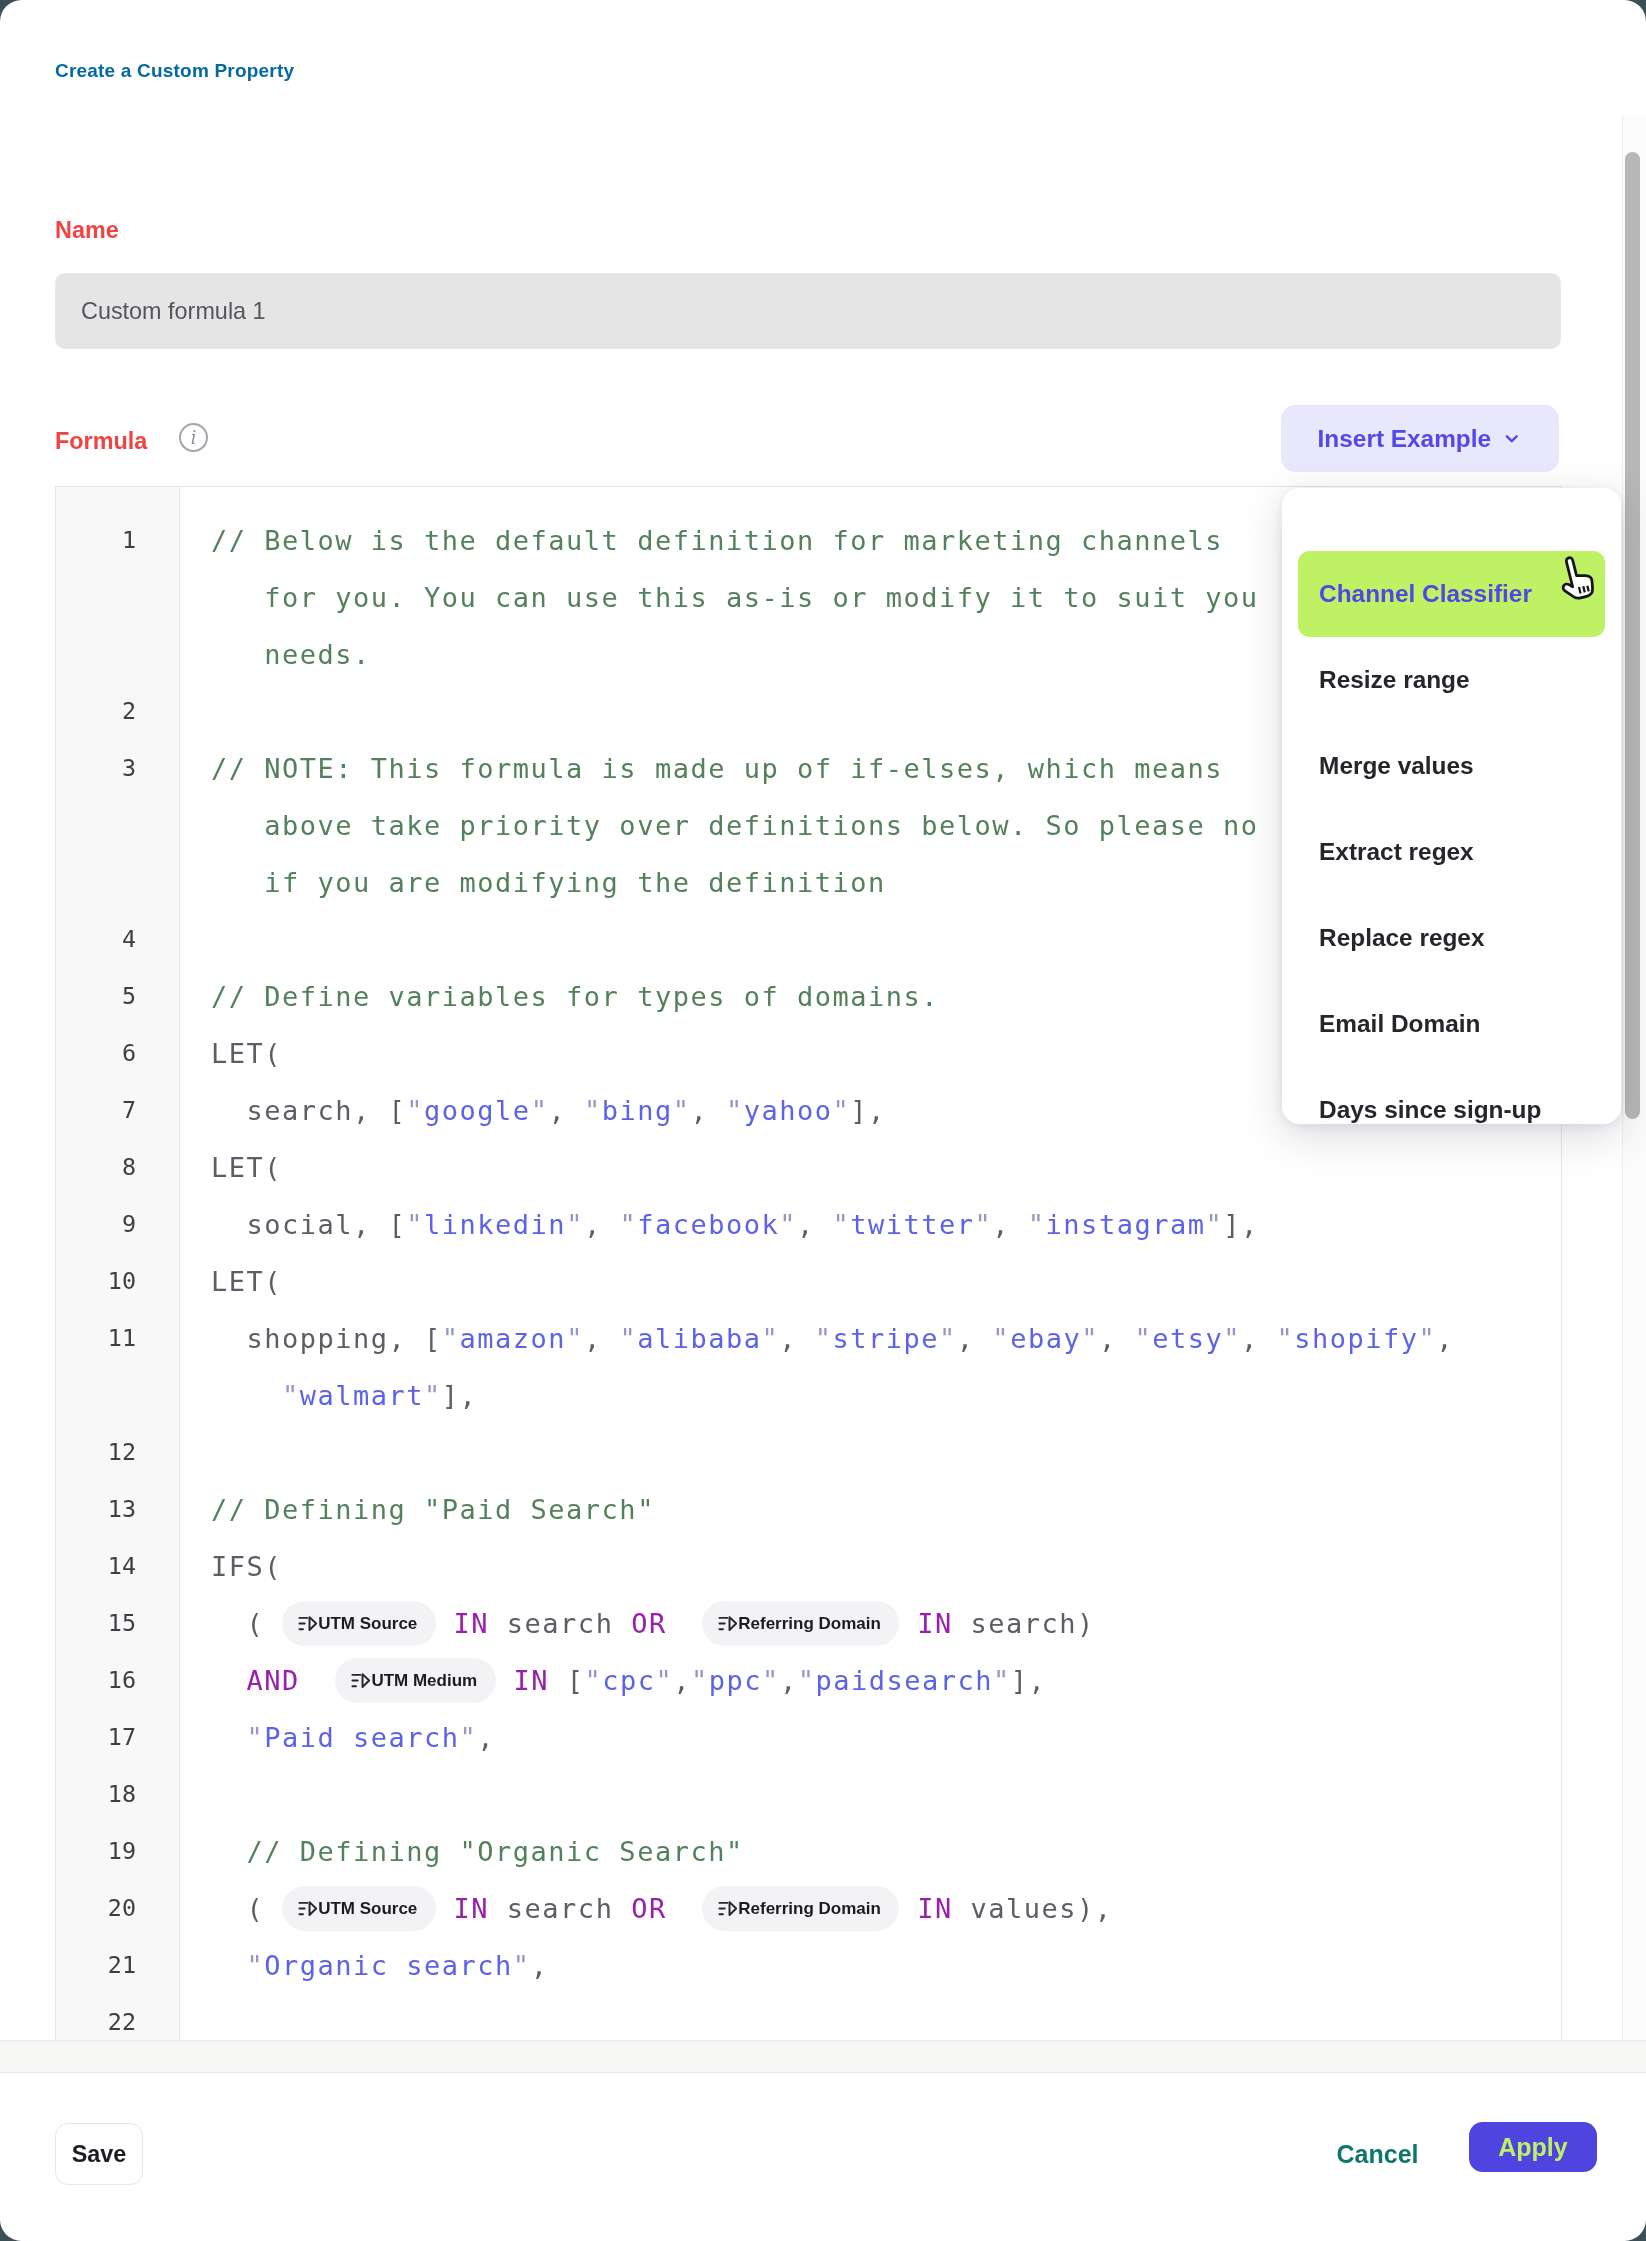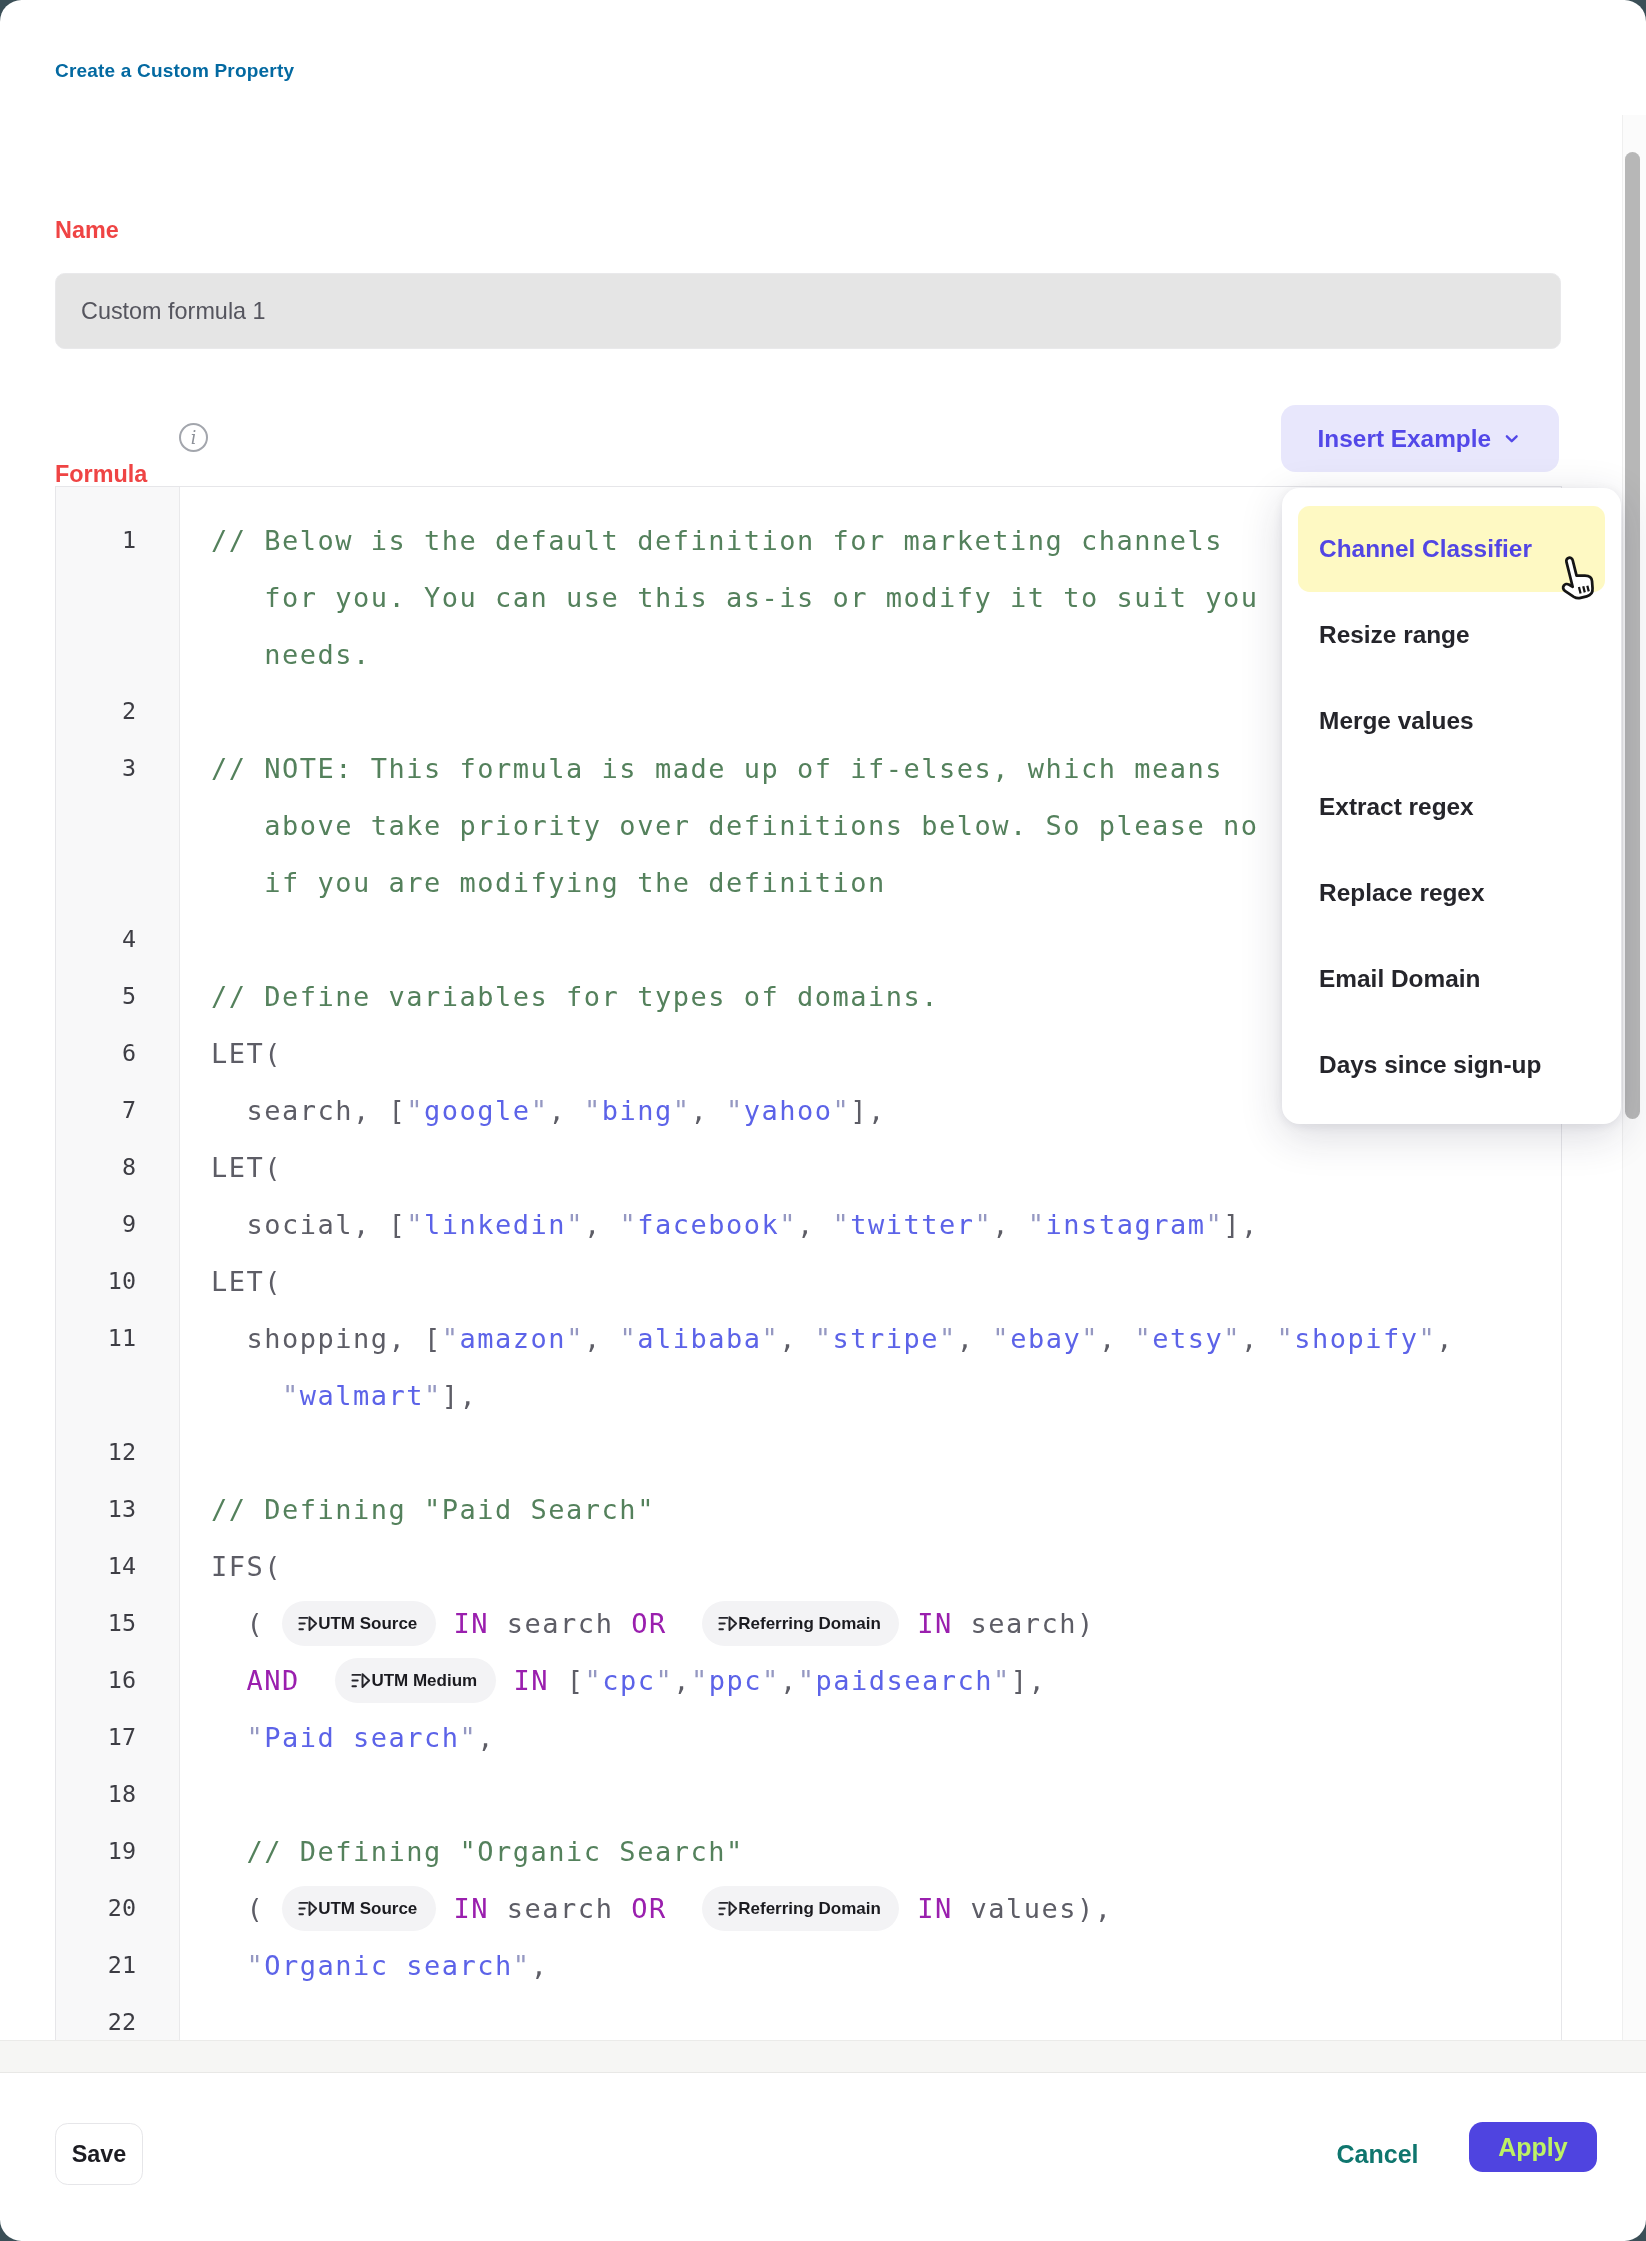"Formula" .formula-label { top: 461px -> 428px }
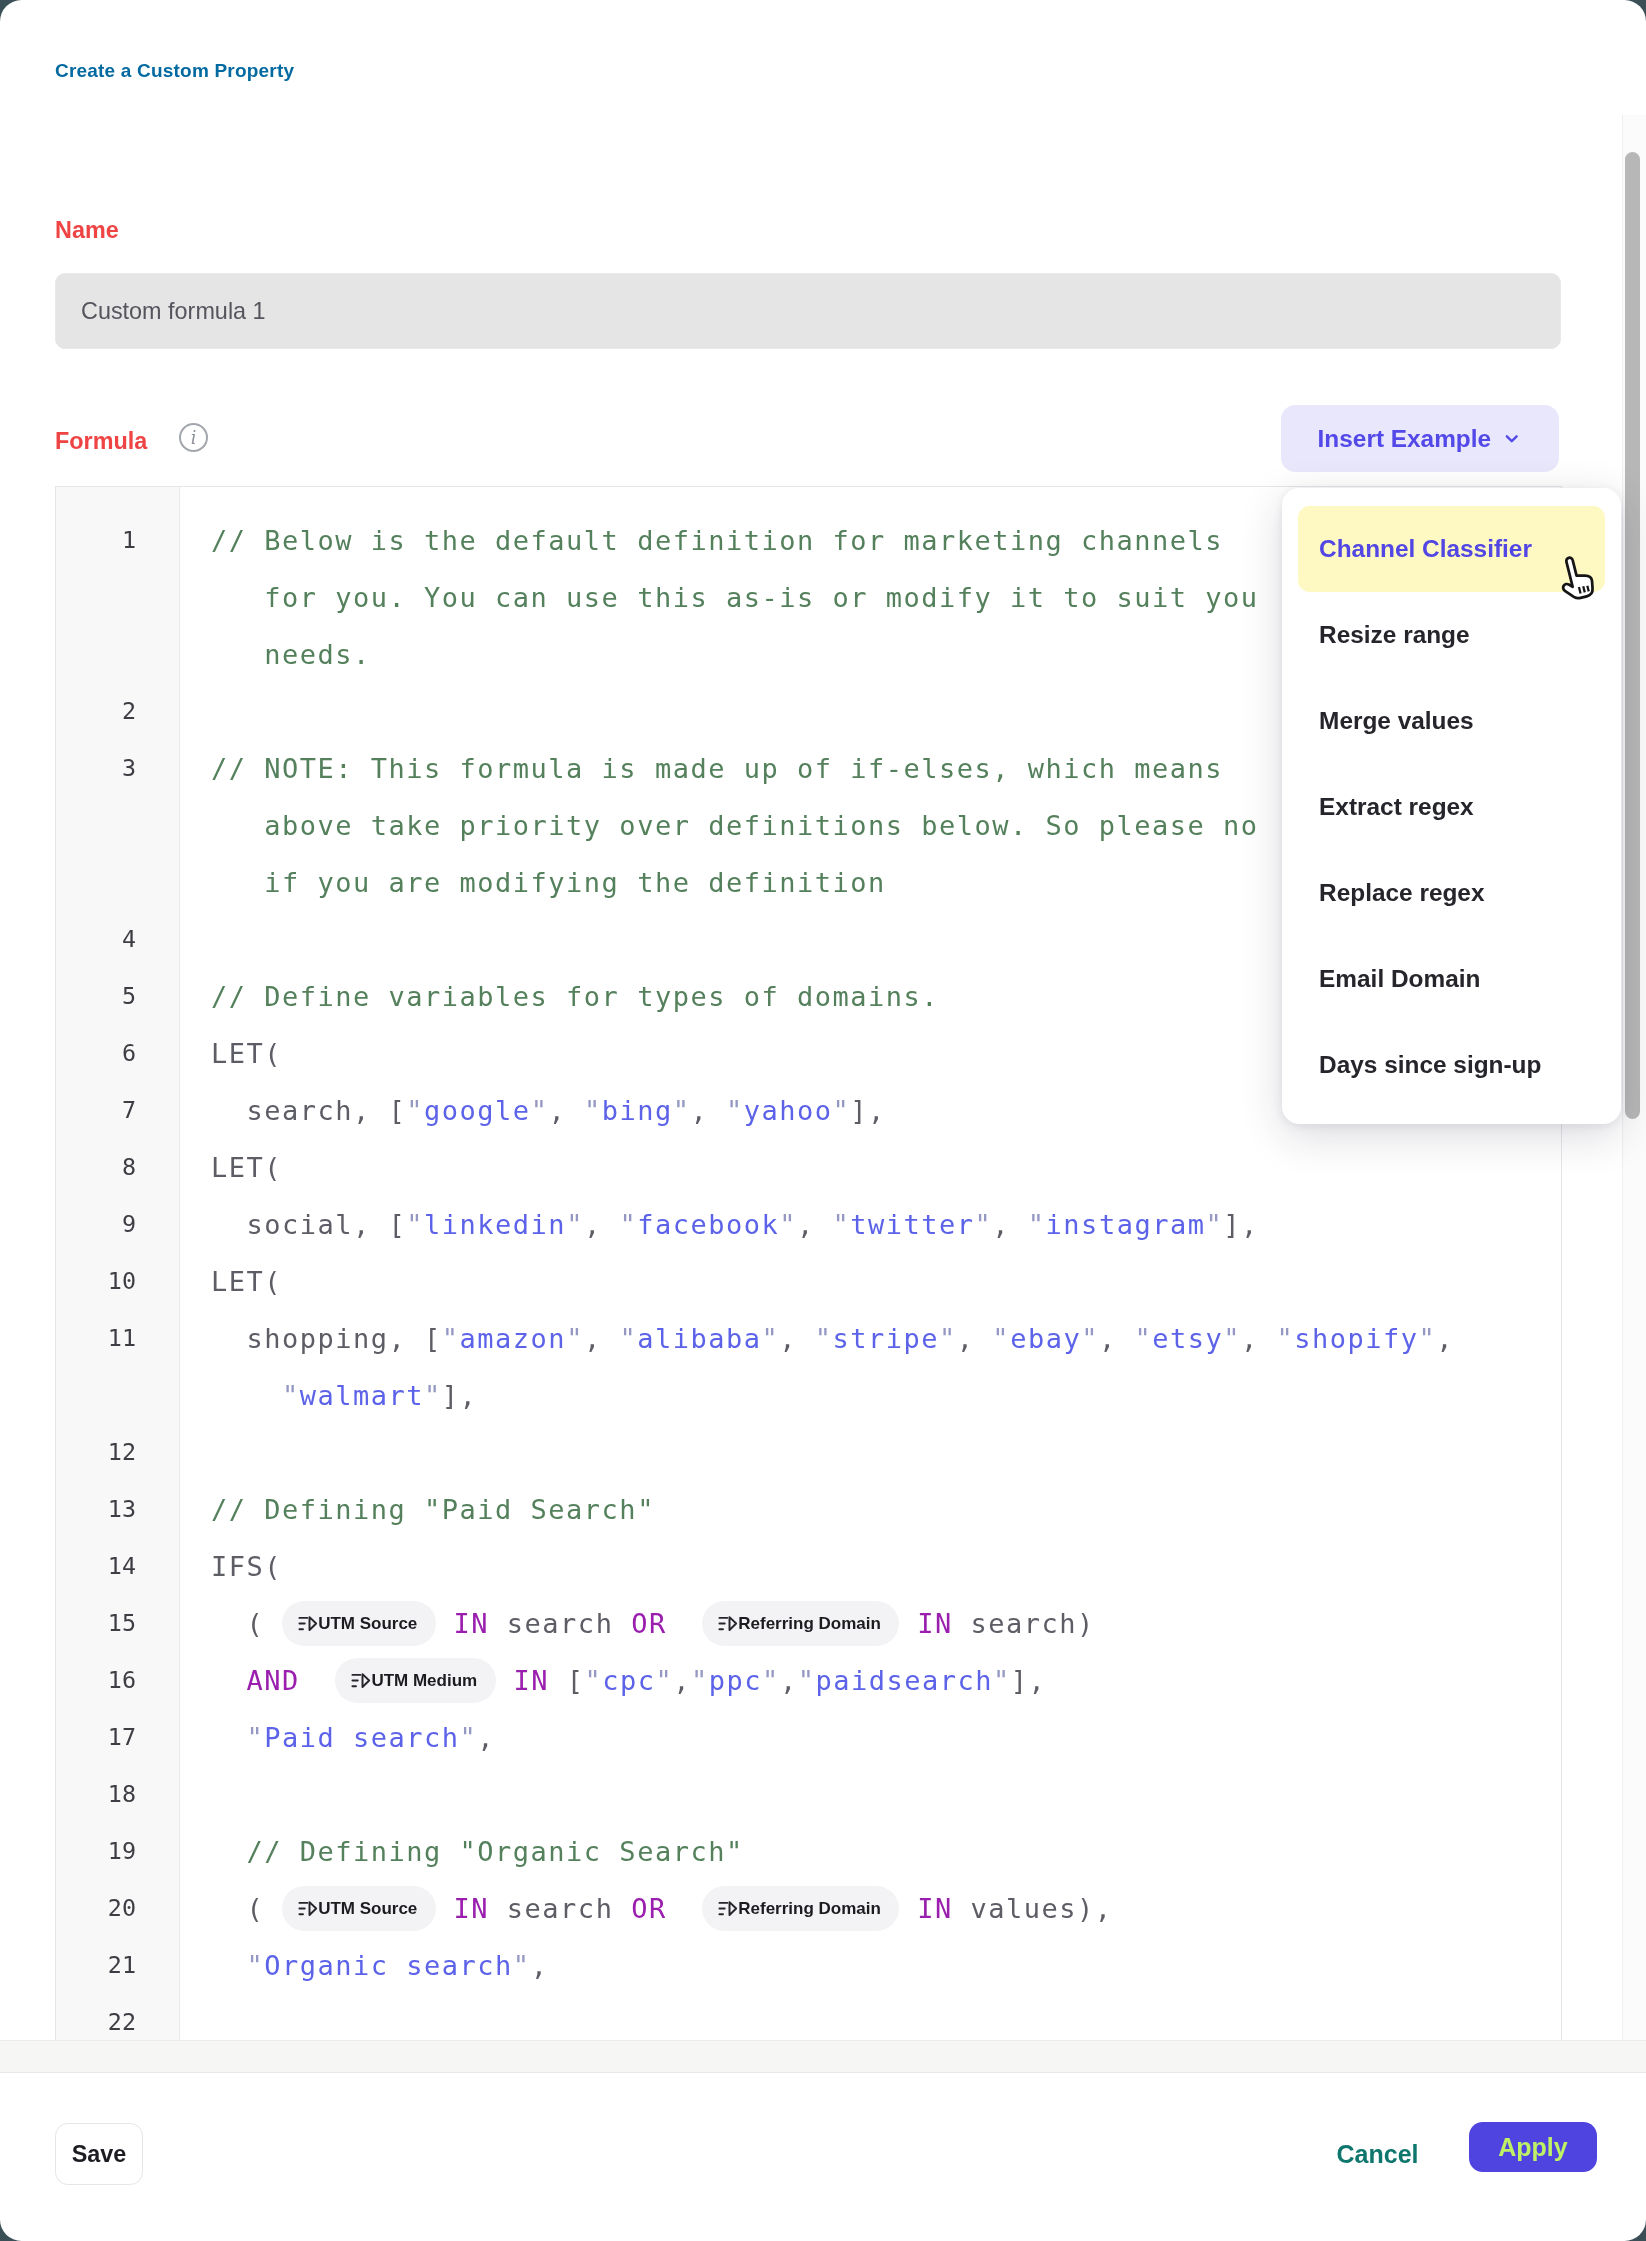"Channel Classifier" .menu-item.active { background: #fef9c3 -> #bef264; margin-top: none -> 45px }
